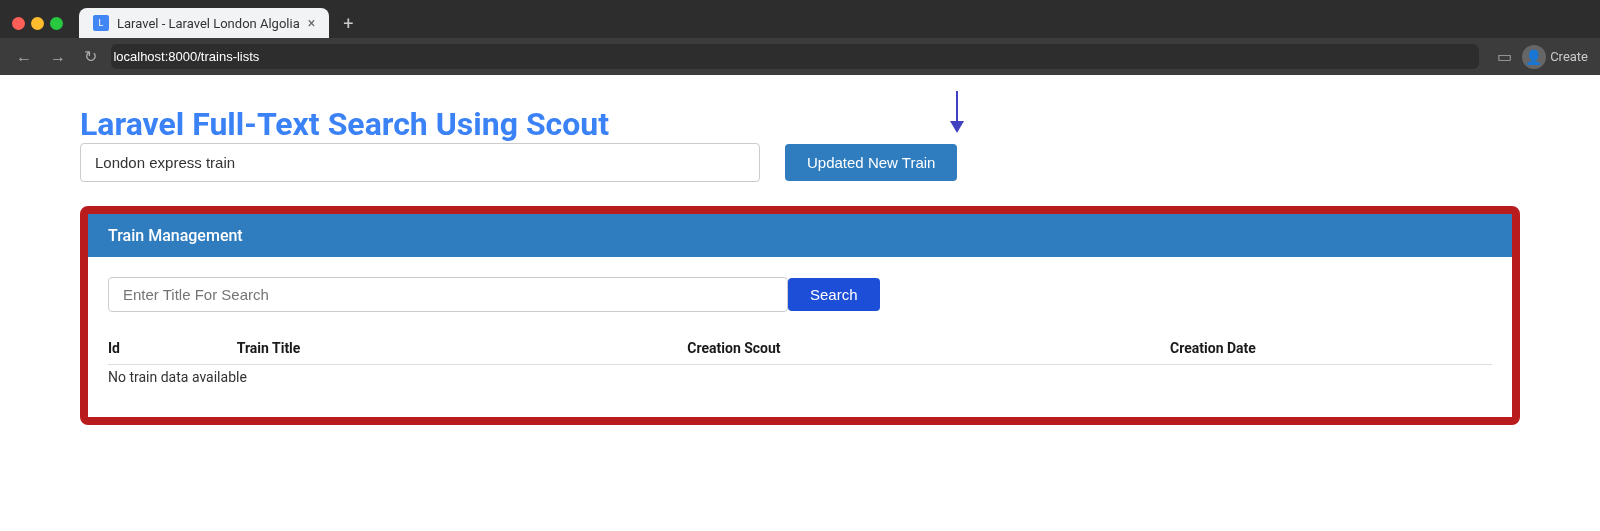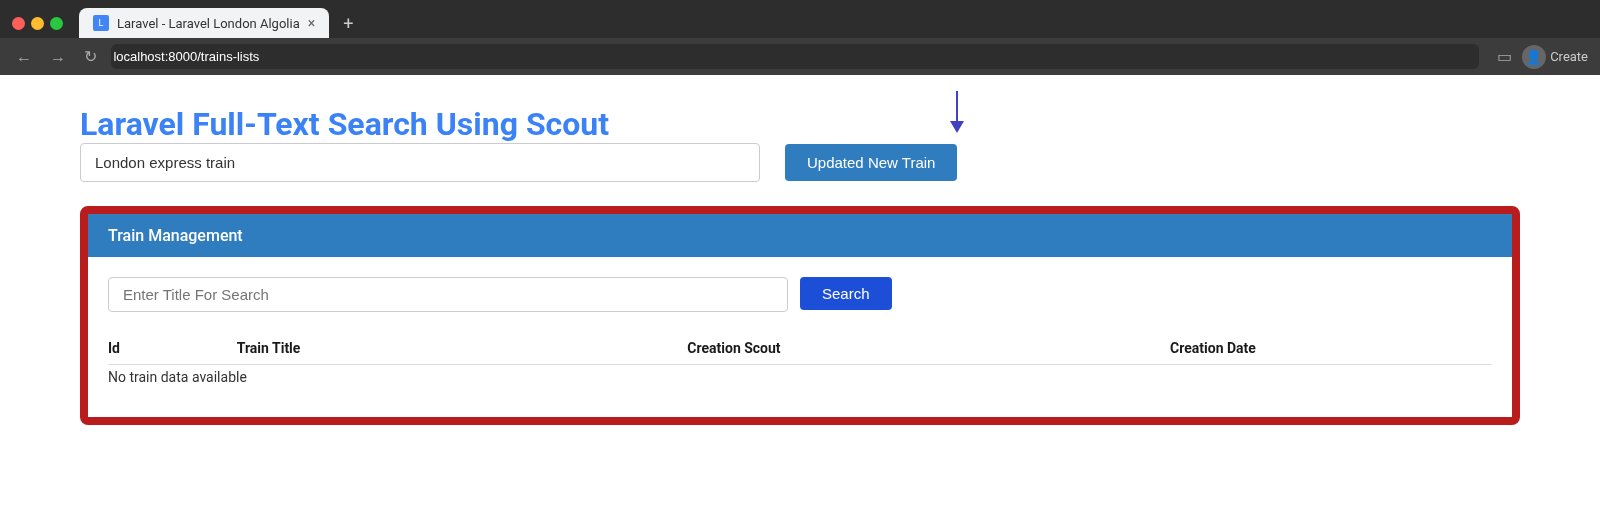"Enter Title For Search" .search-row { align-items: flex-start -> center; gap: 12px -> none }
